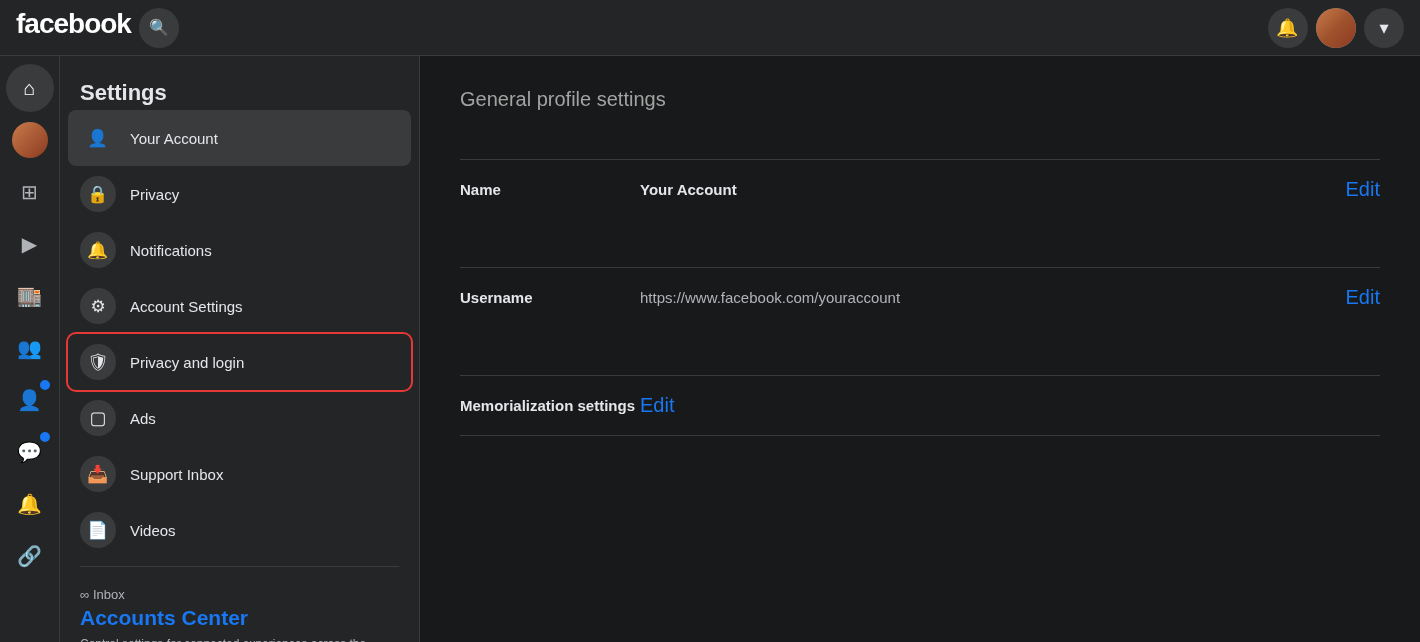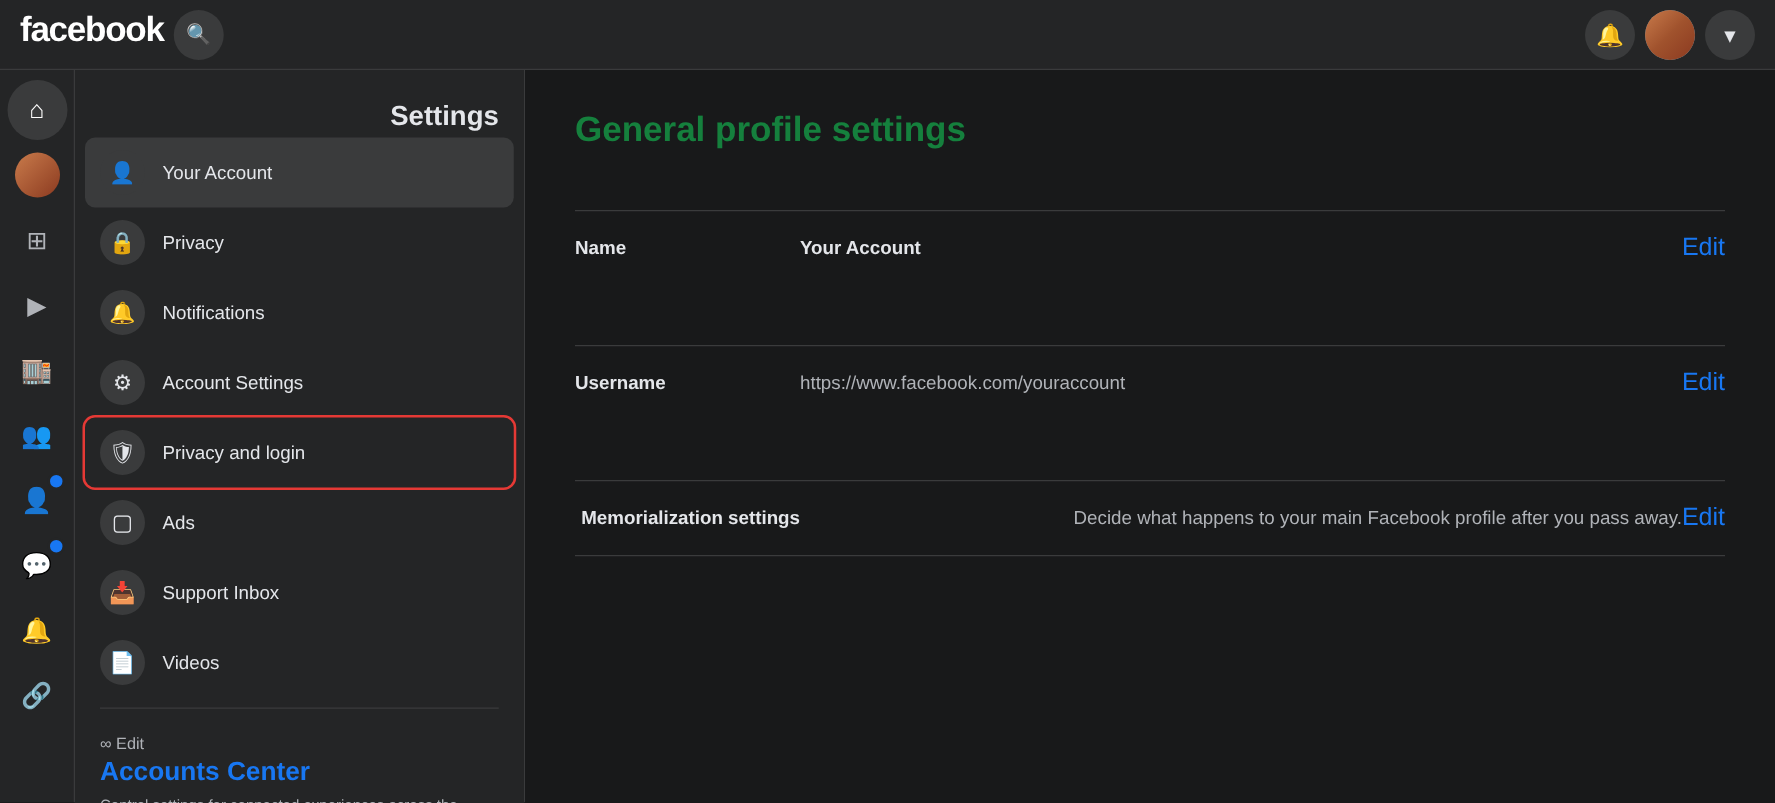"Settings" .sidebar-title { text-align: right -> none }
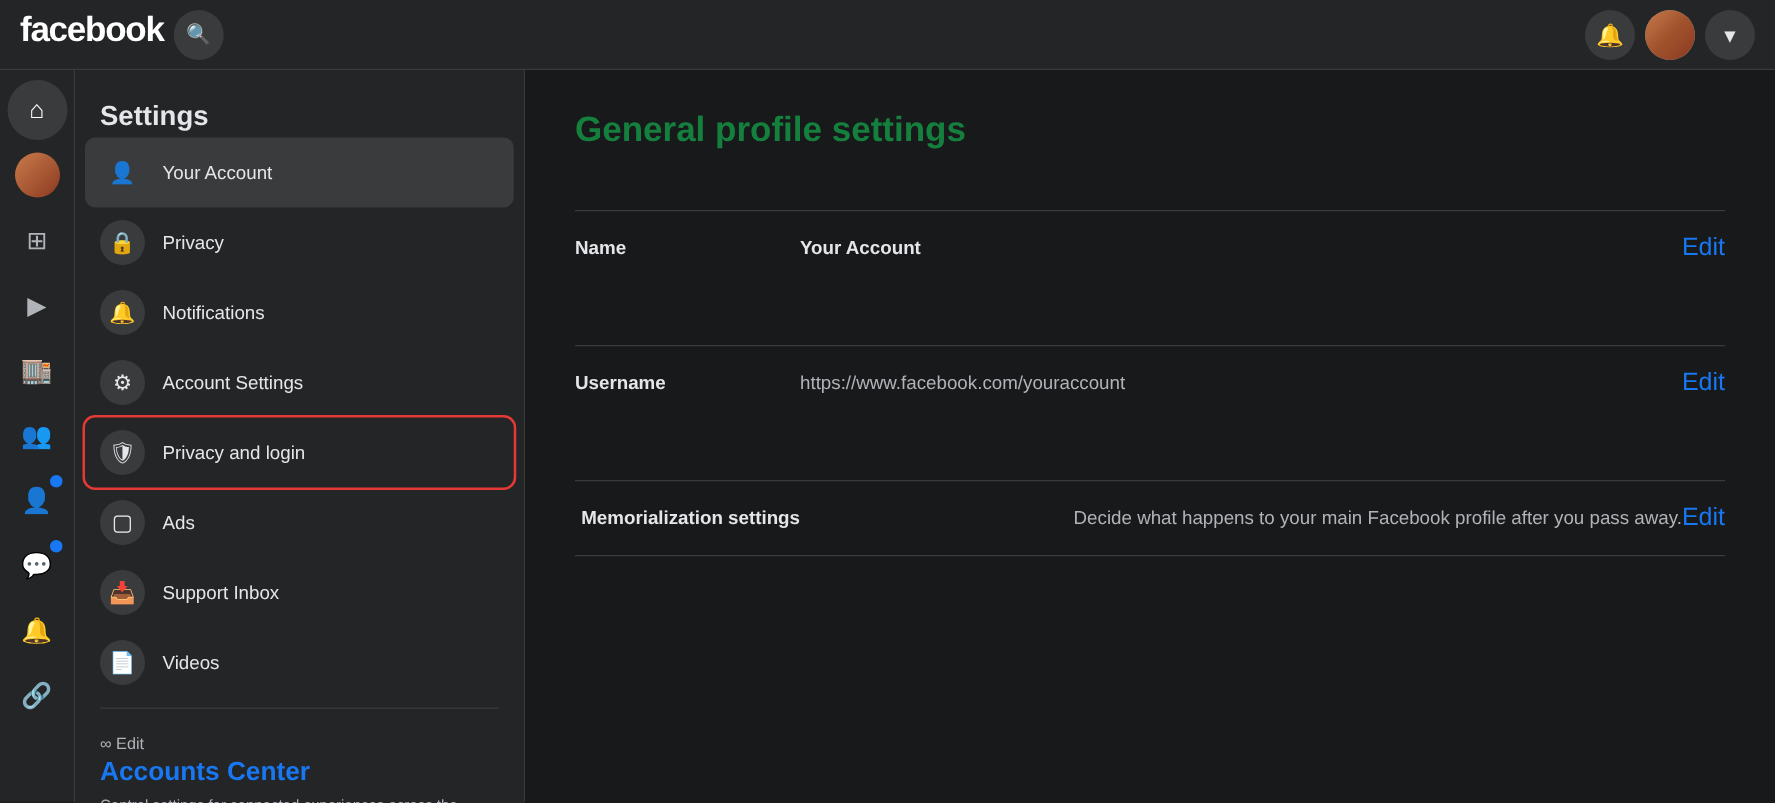"General profile settings" .content-title { color: #15803d -> #a3a3a3; font-size: 28px -> 20px; font-weight: 700 -> 400 }
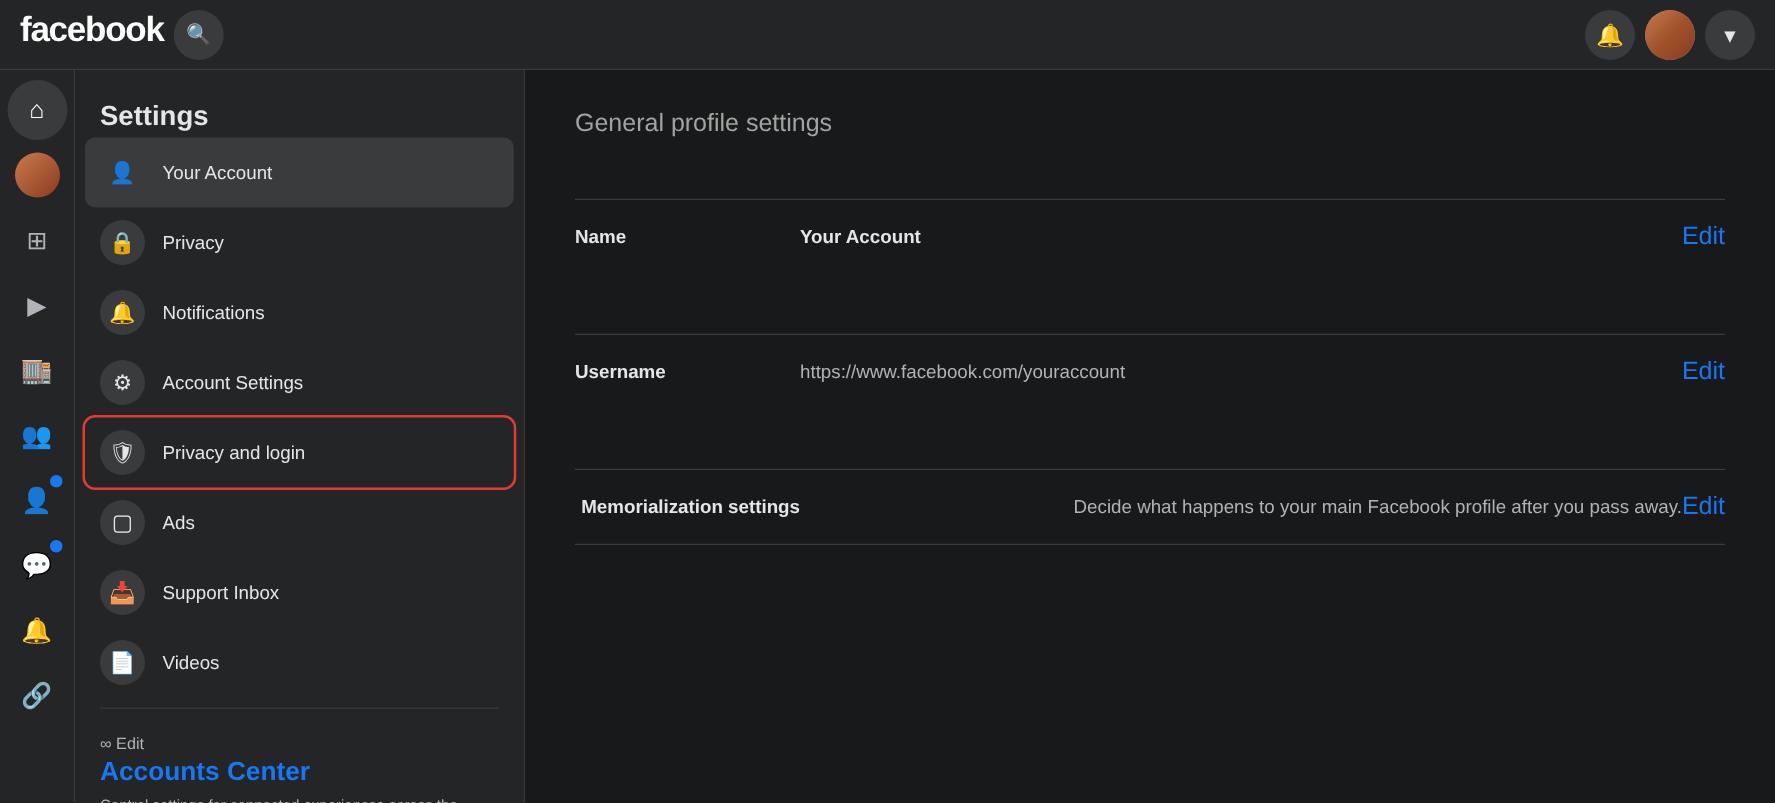"Memorialization settings" .settings-row:last-child { text-align: right -> none }
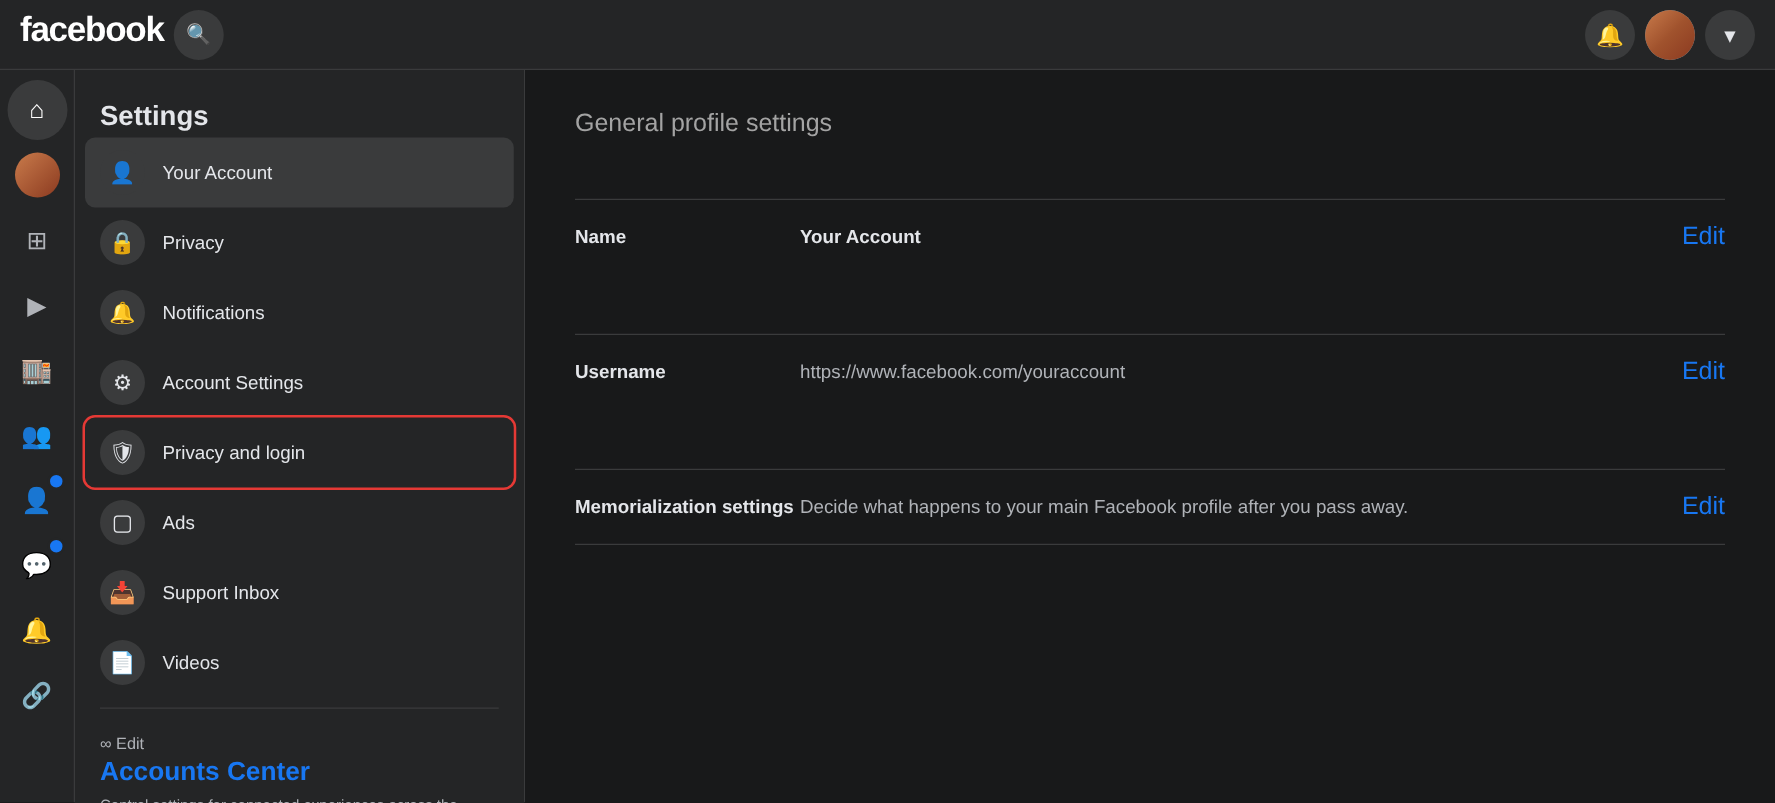"Decide what happens to your" div.row-value { html: <div>Decide what happens to your main Facebook profile after you pass away.</div> -> none }
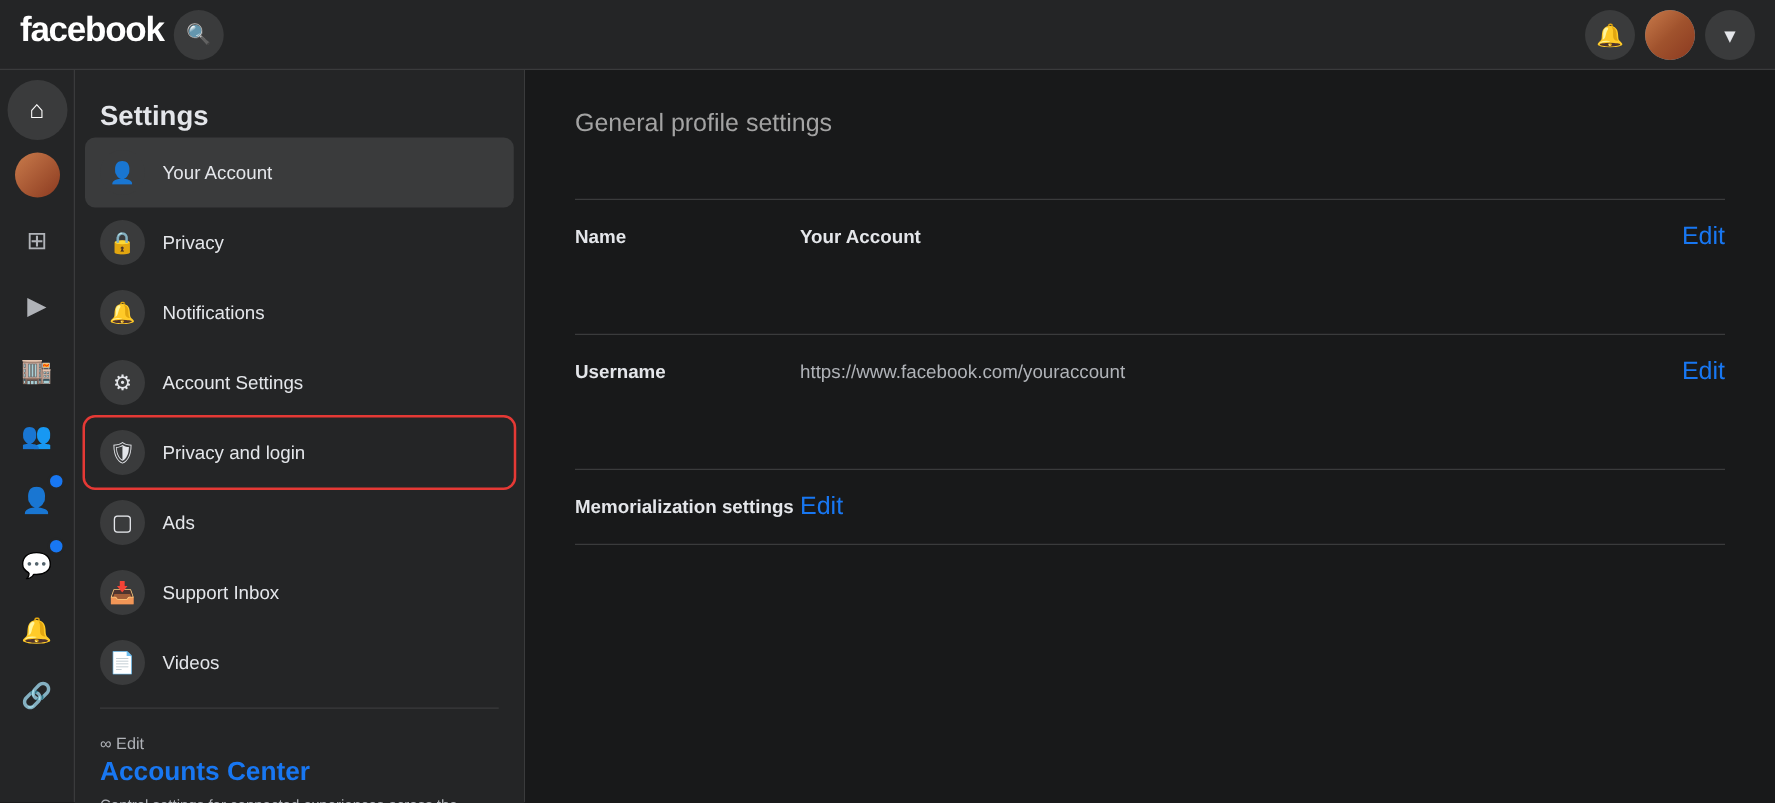"∞ Edit" div.meta-logo { text: Edit -> Inbox }
